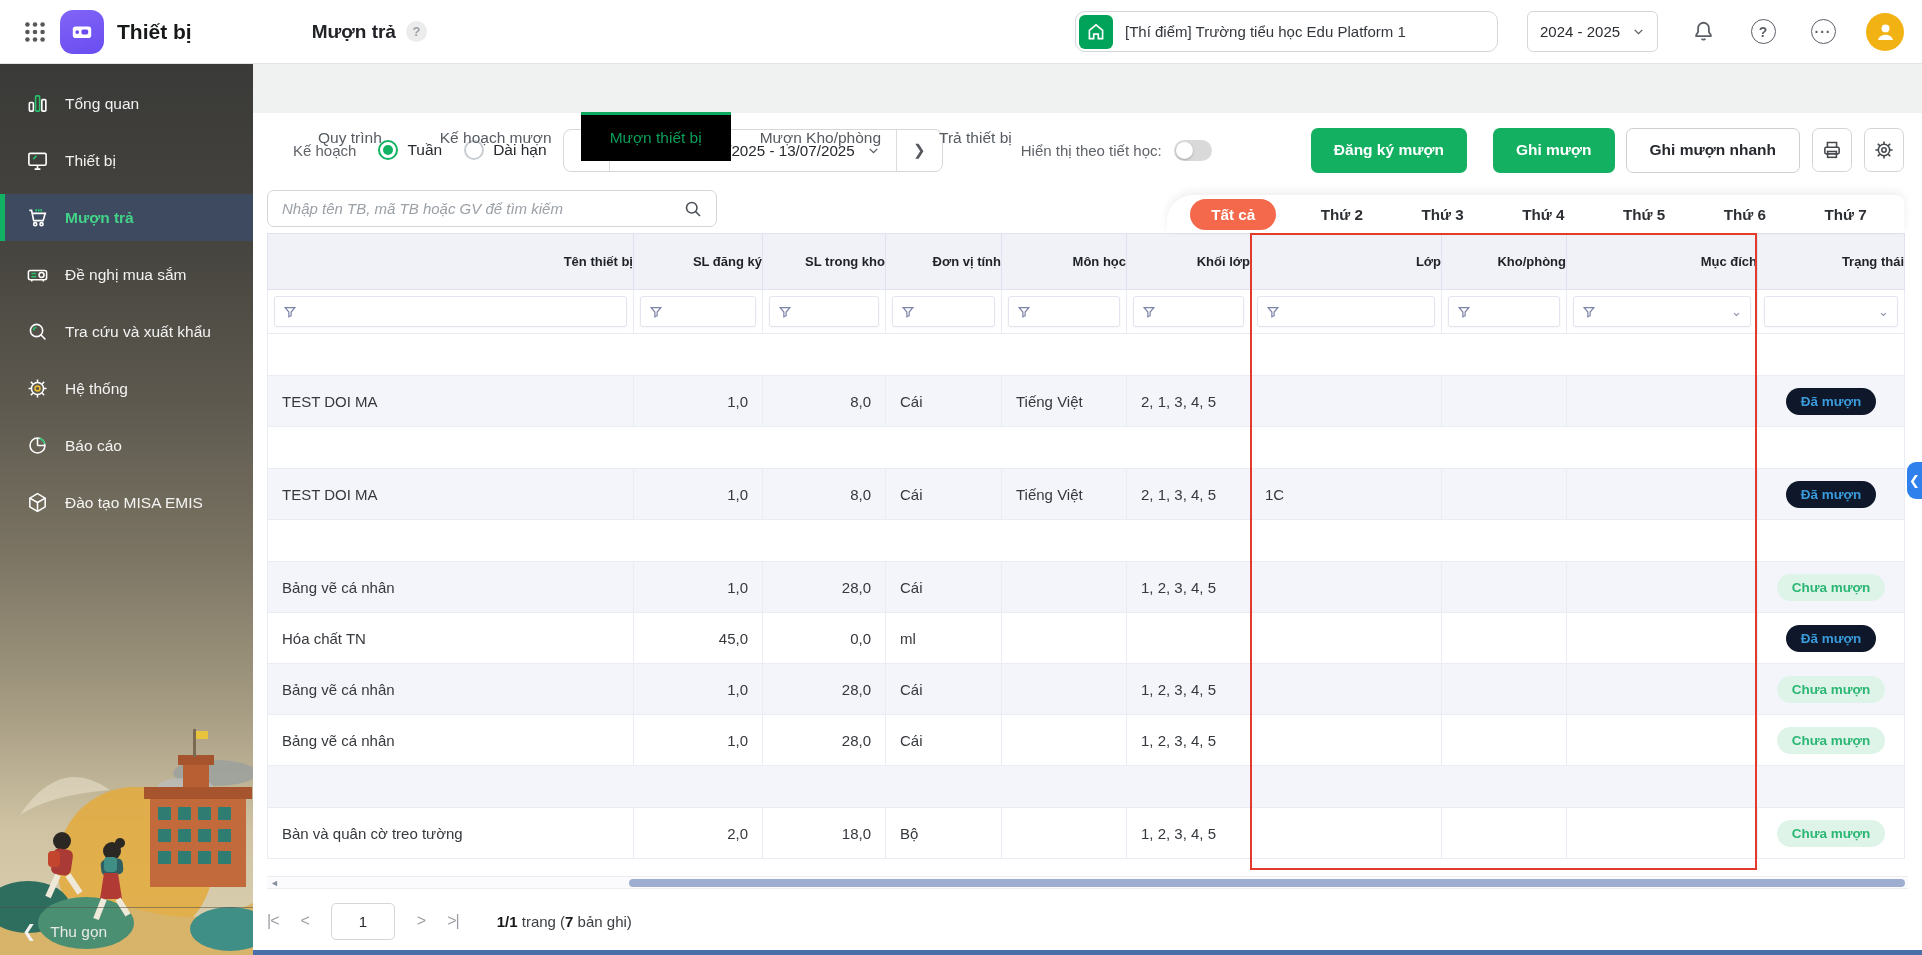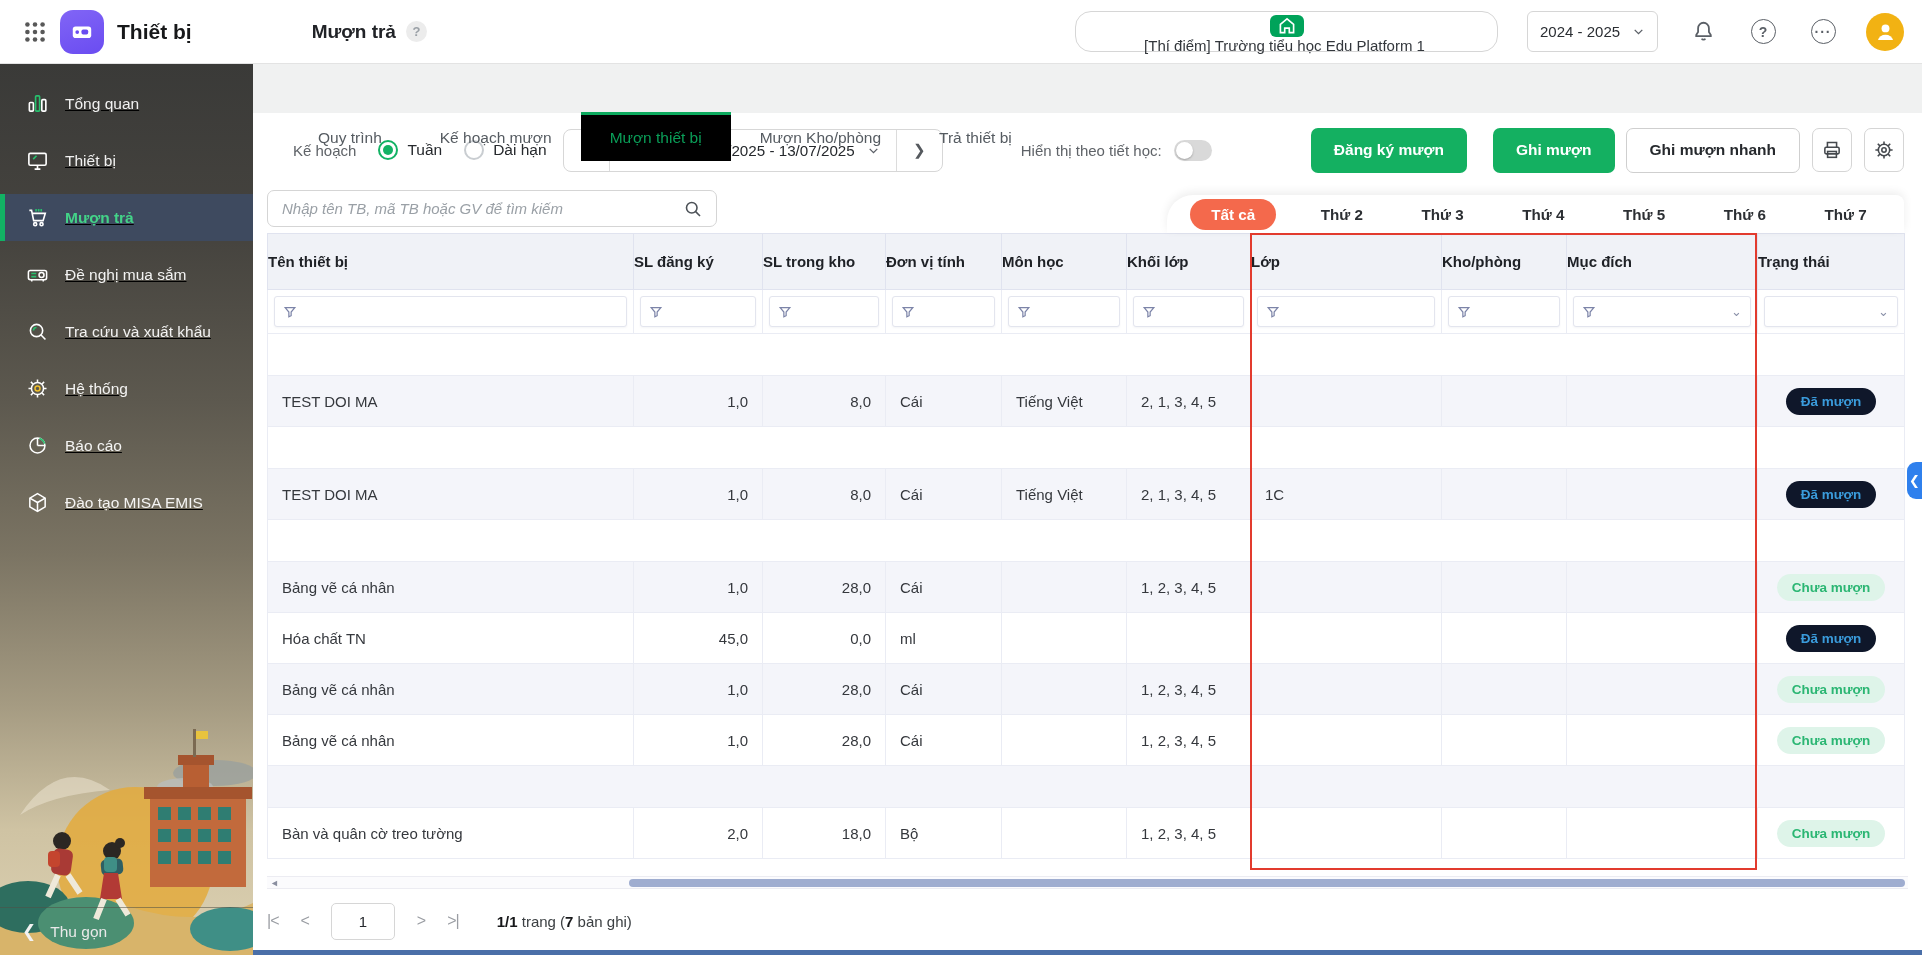"[Thí điểm] Trường tiểu học" .school-box { border-radius: 16px -> 10px; flex-direction: column -> none }
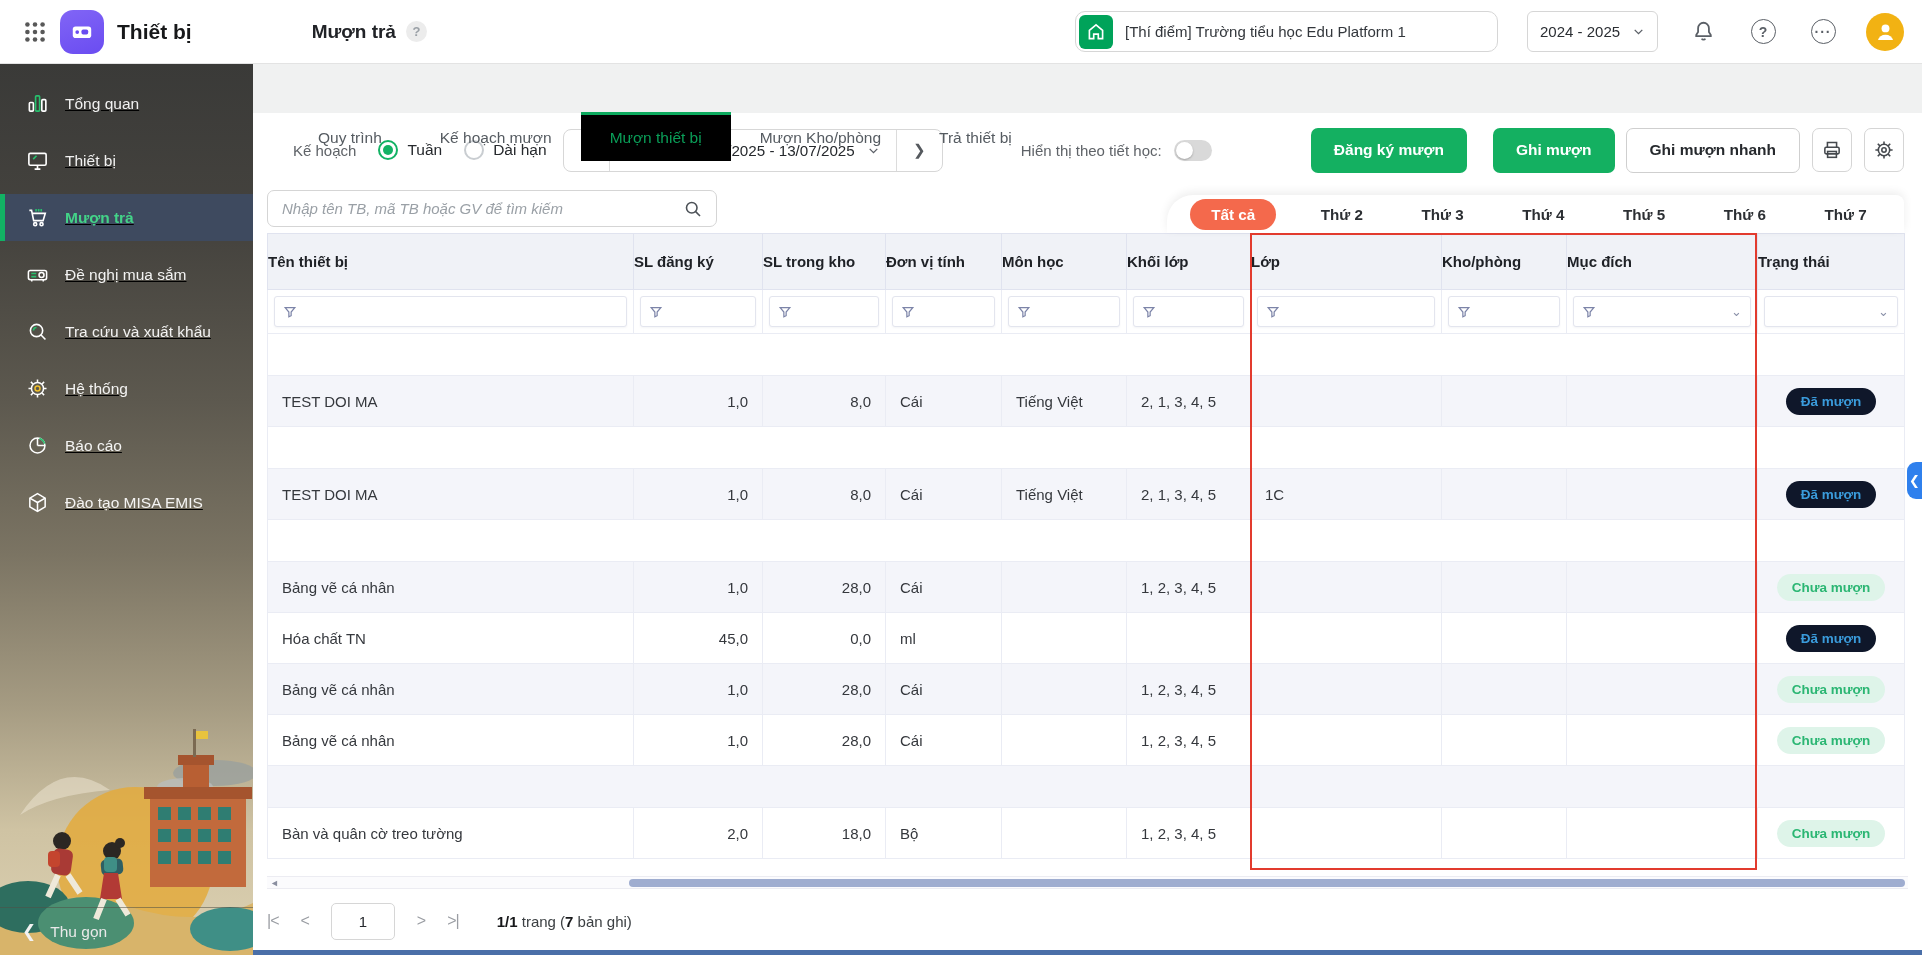"Tổng quan" .side-item { text-decoration: underline -> none }
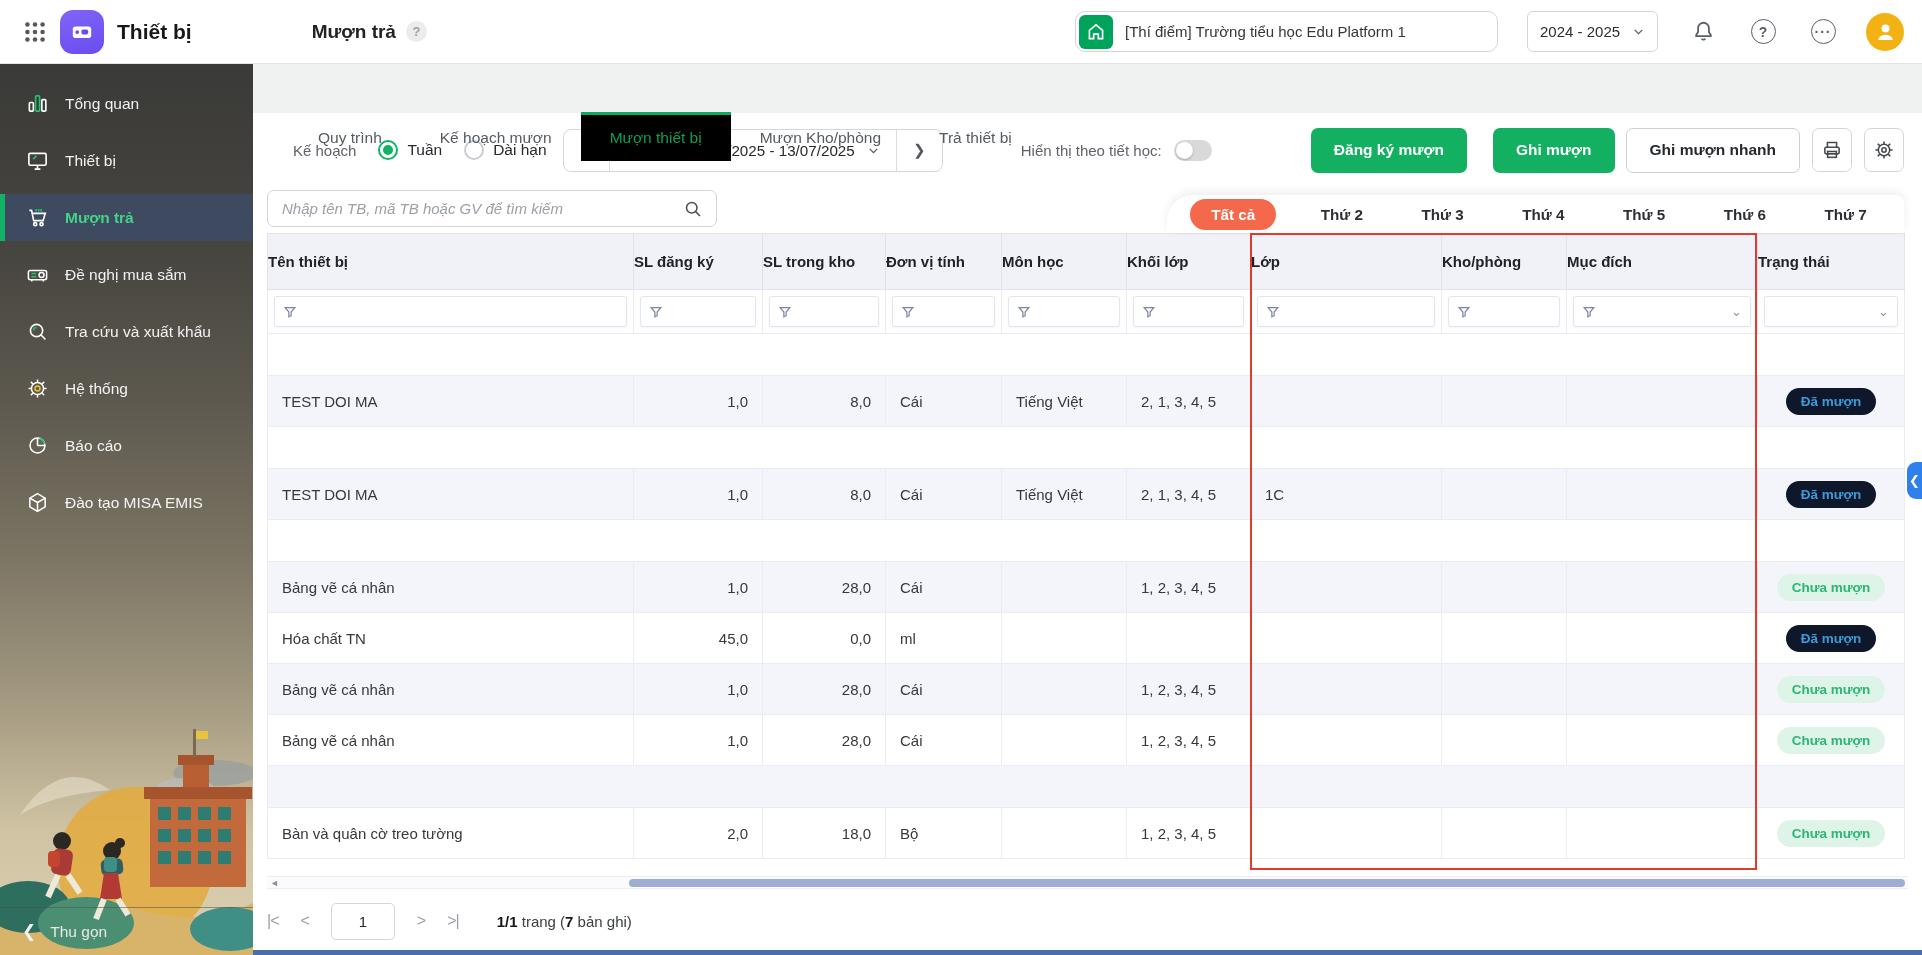"Tên thiết bị" th { font-size: 15px -> 13px; text-align: left -> right }
